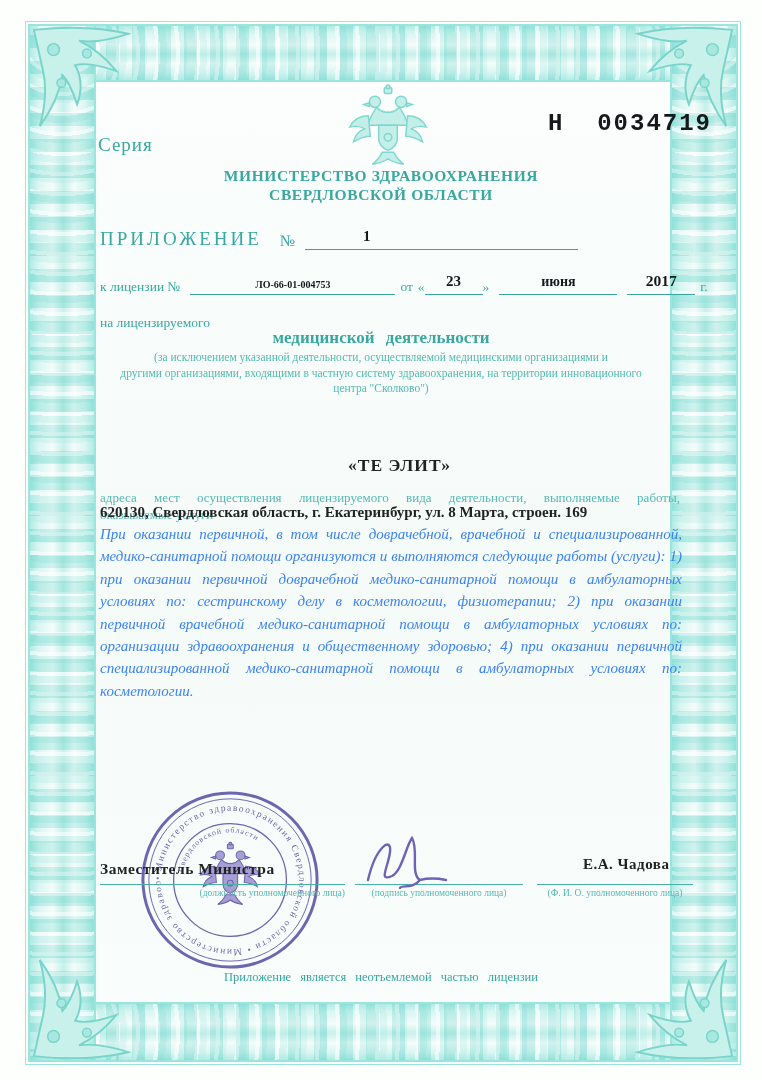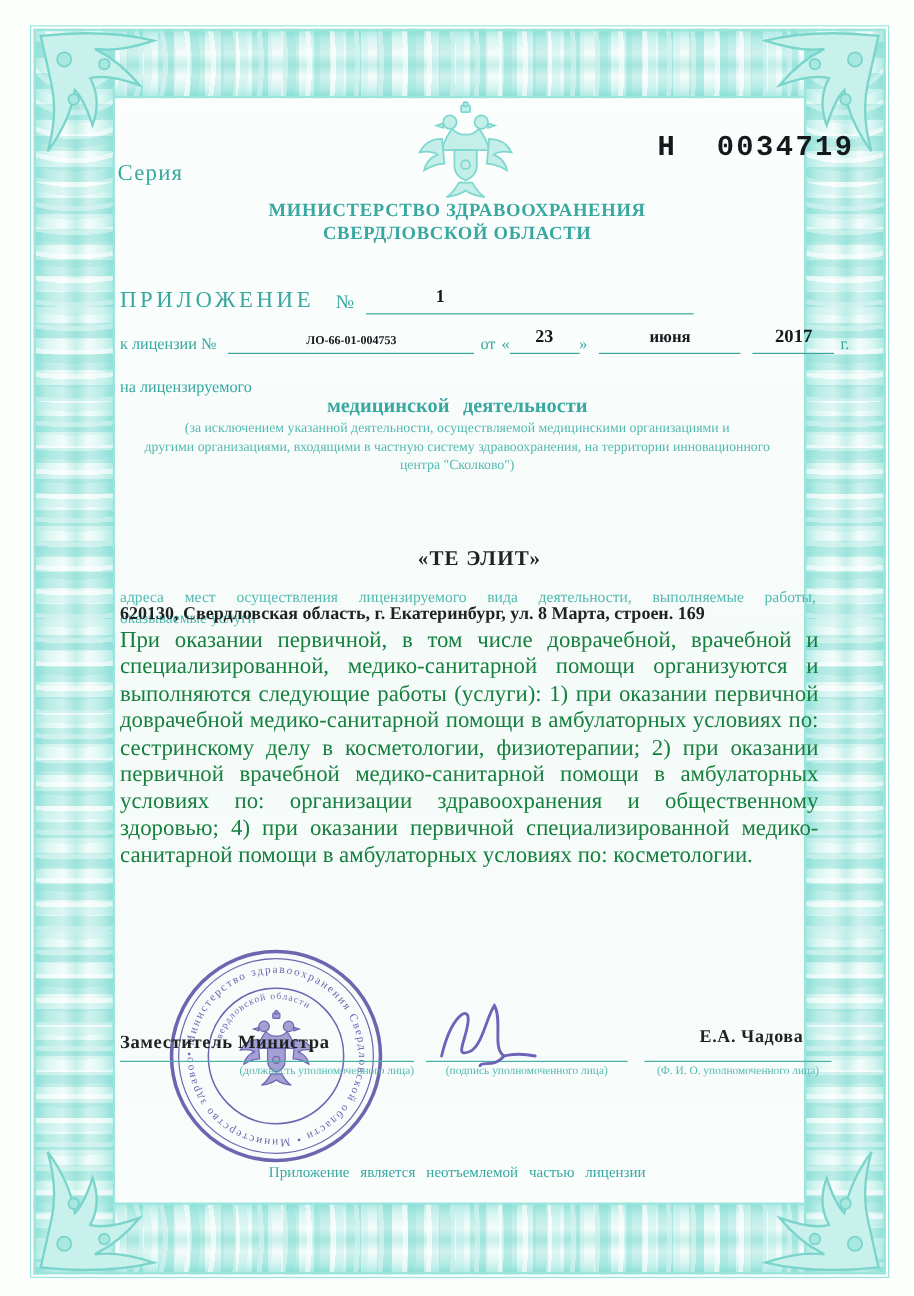"ПРИЛОЖЕНИЕ" .annex-row { top: 240px -> 228px }
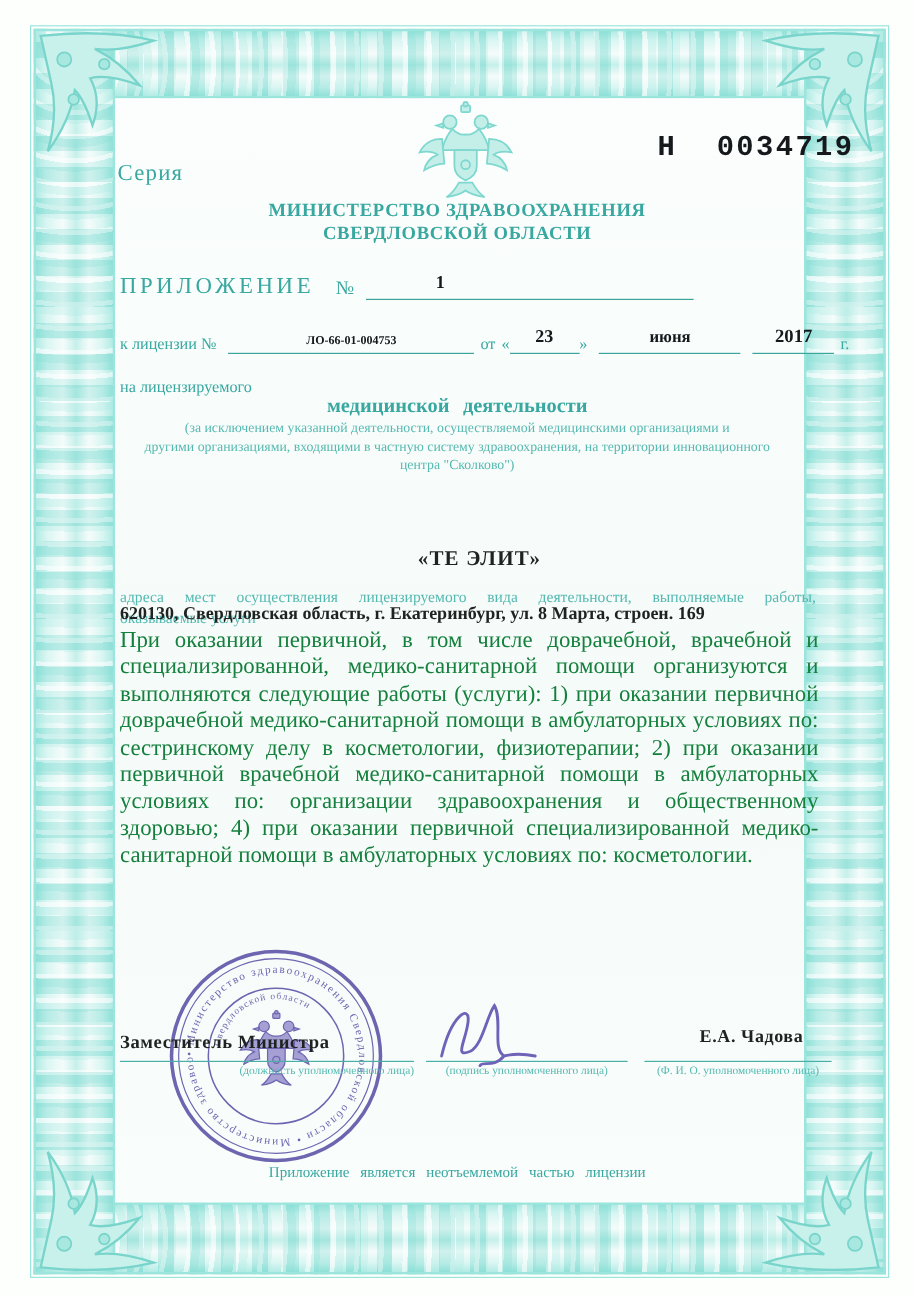"При оказании первичной, в том" .works { color: #15803d -> #3b82f6; font-size: 19px -> 15px; font-style: none -> italic }
